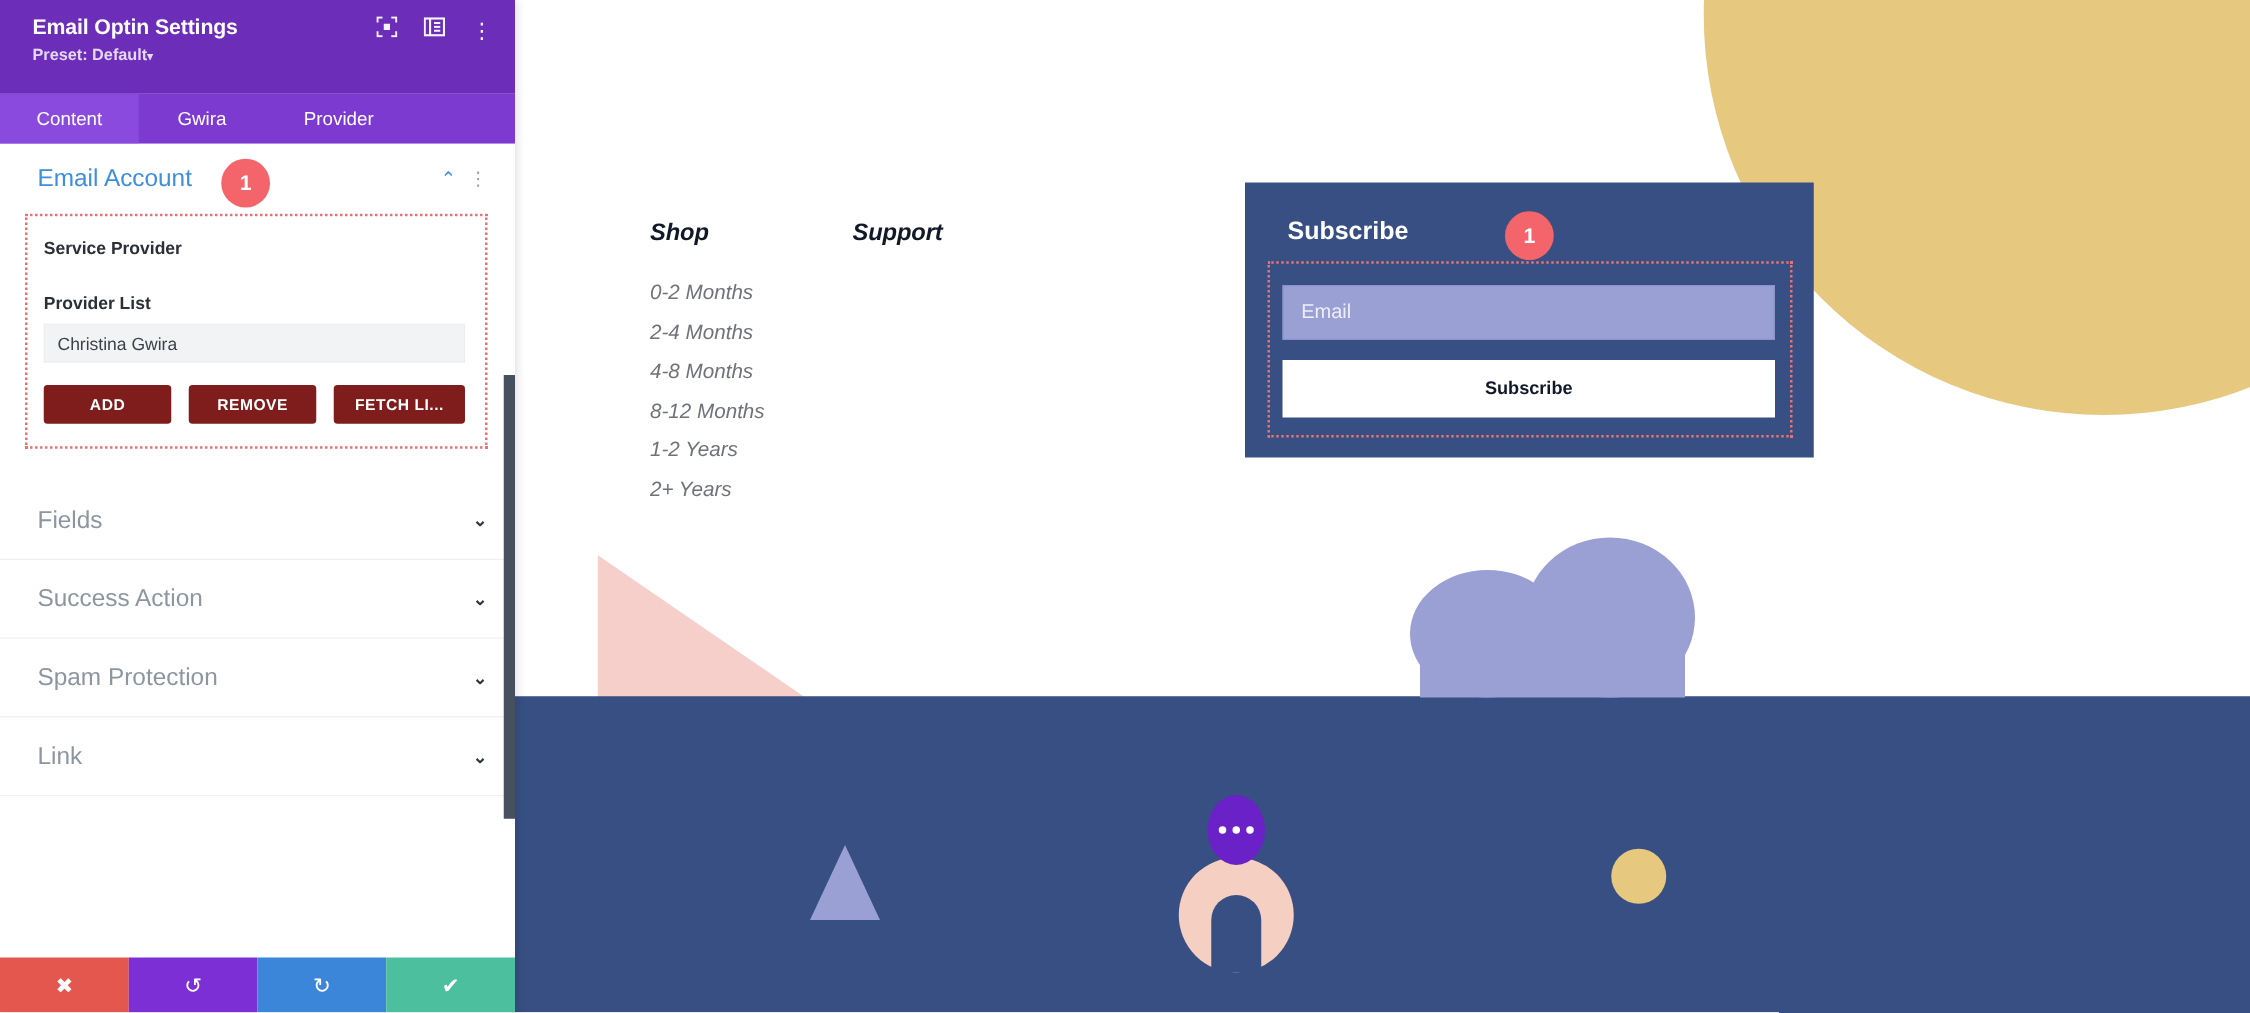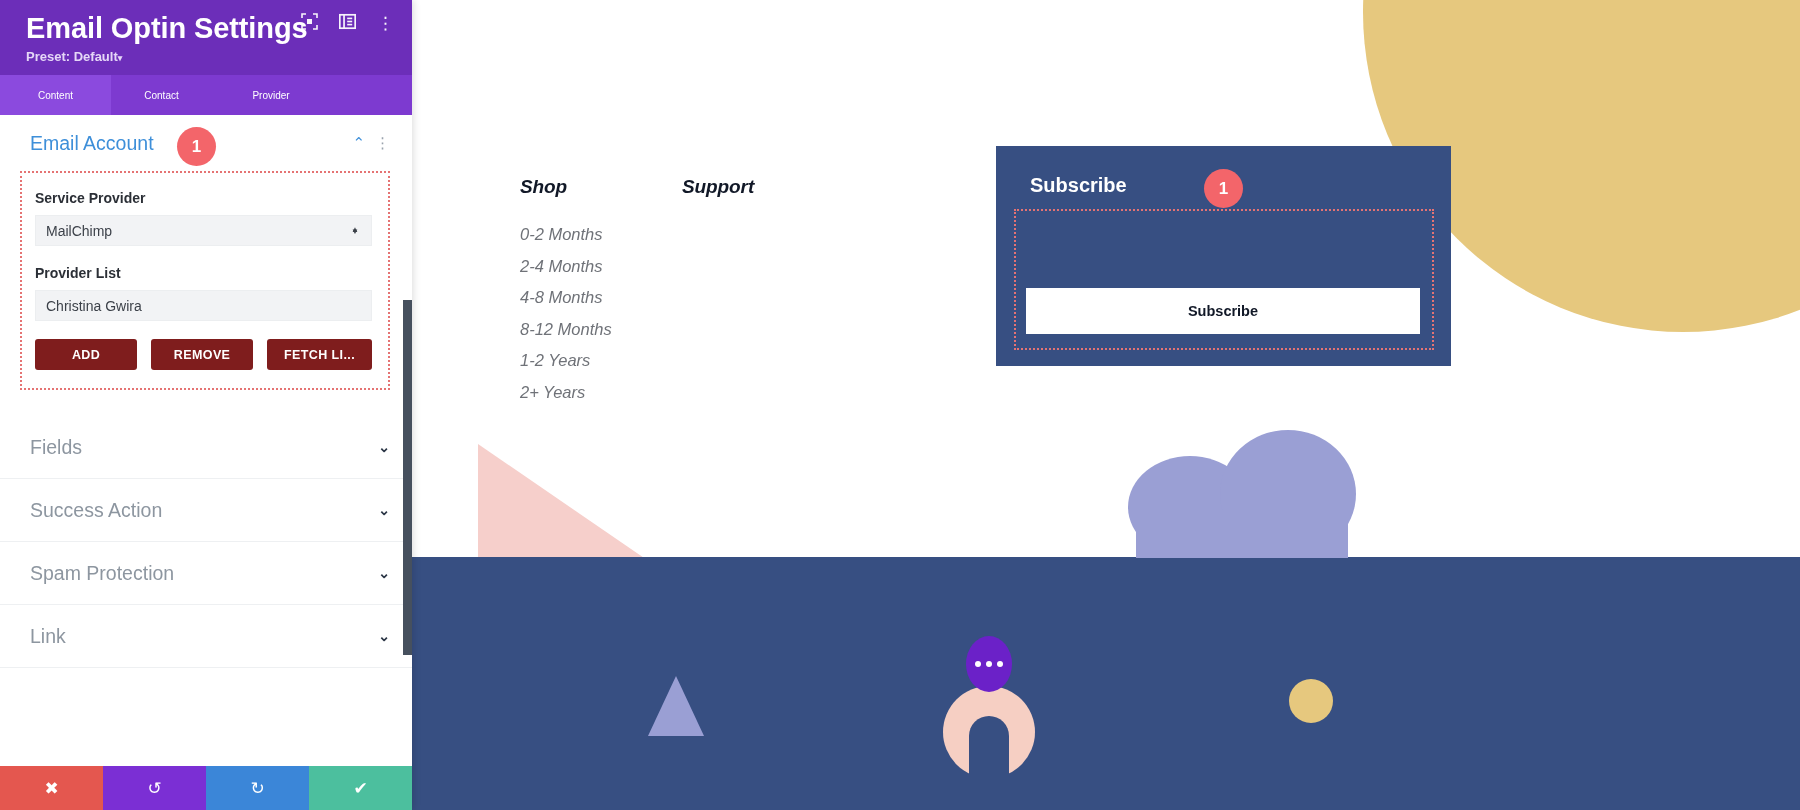"Email Optin Settings" .panel-header h1 { font-size: 29px -> 17px }
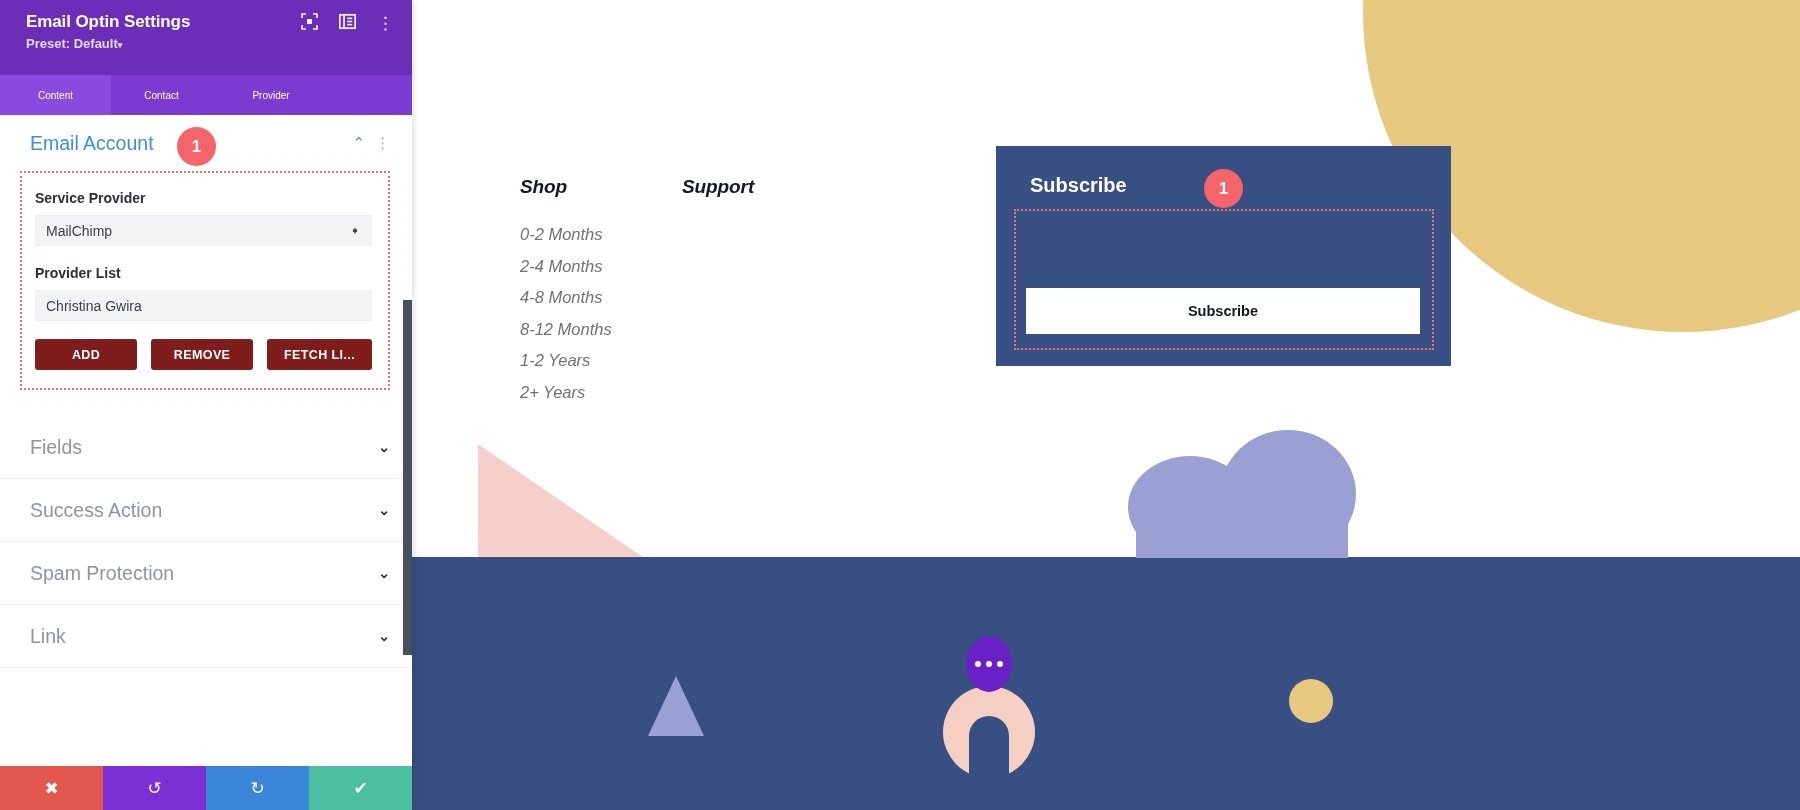"Content" .panel-tab { font-size: 10px -> 15px }
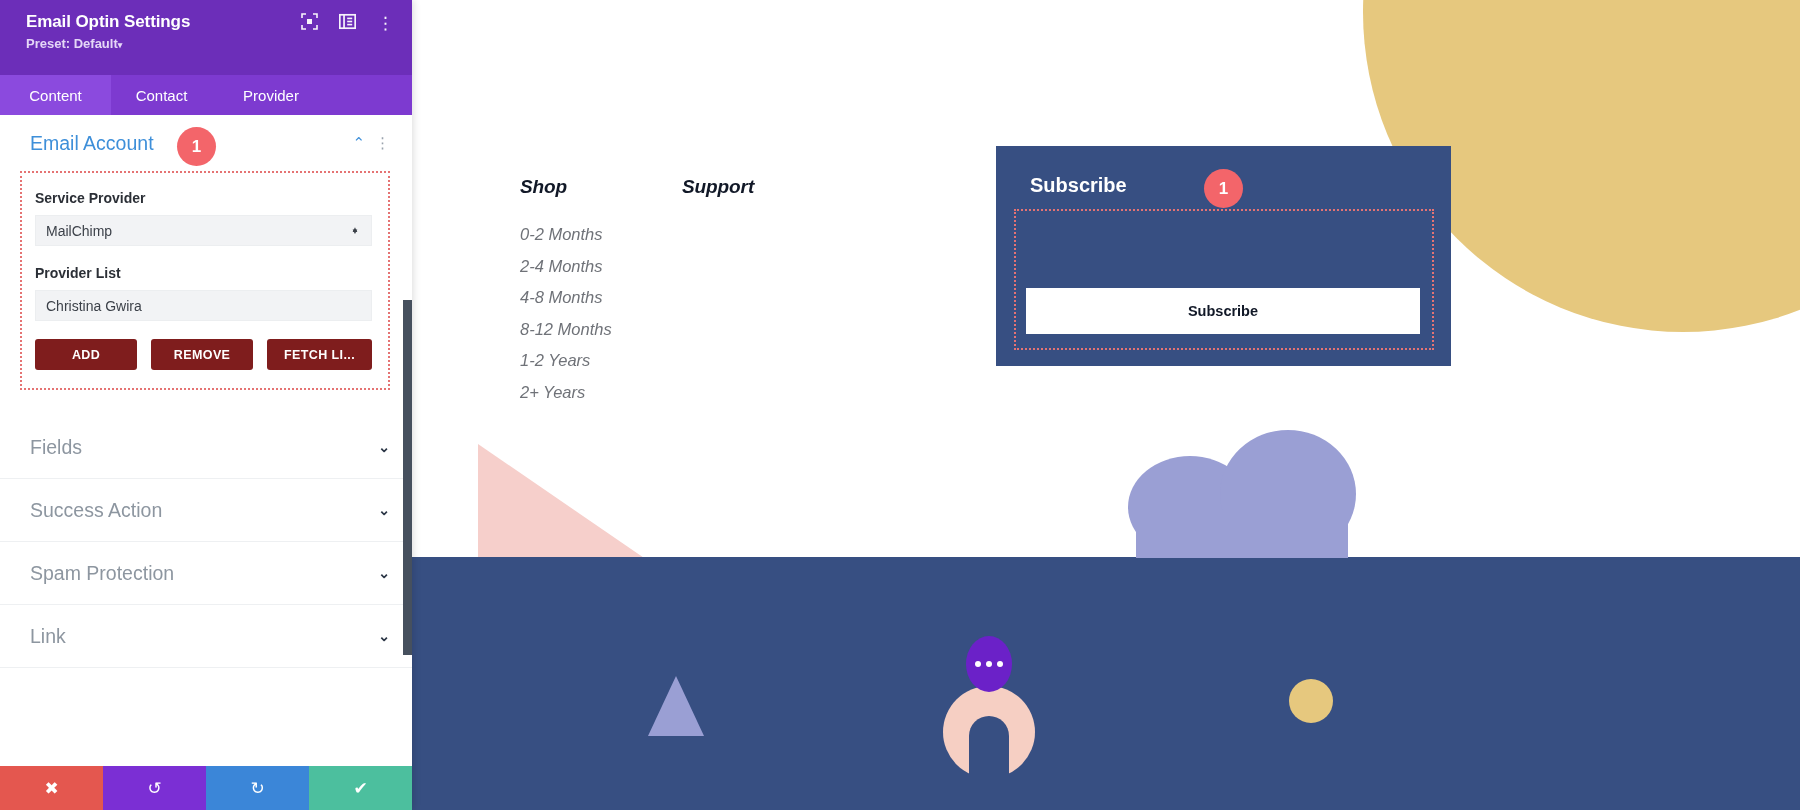"Contact" div.panel-tab { text: Contact -> Gwira }
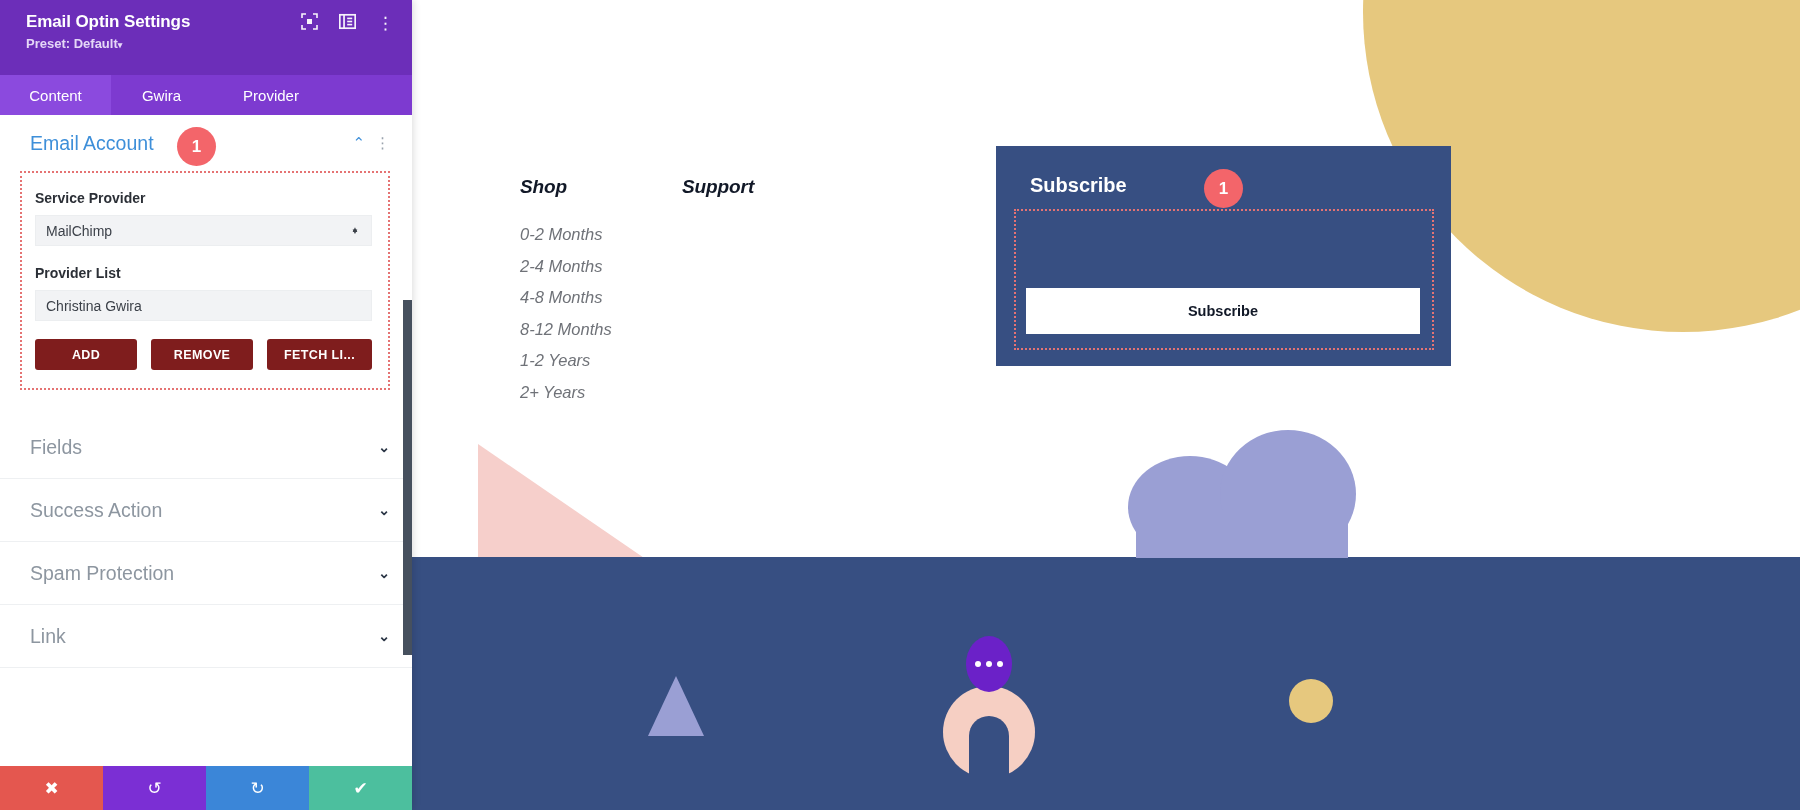"MailChimp" div.select-box { html: <div> <span>MailChimp</span> <span> <span>▲</span> <span>▼</span> </span> </div> -> none }
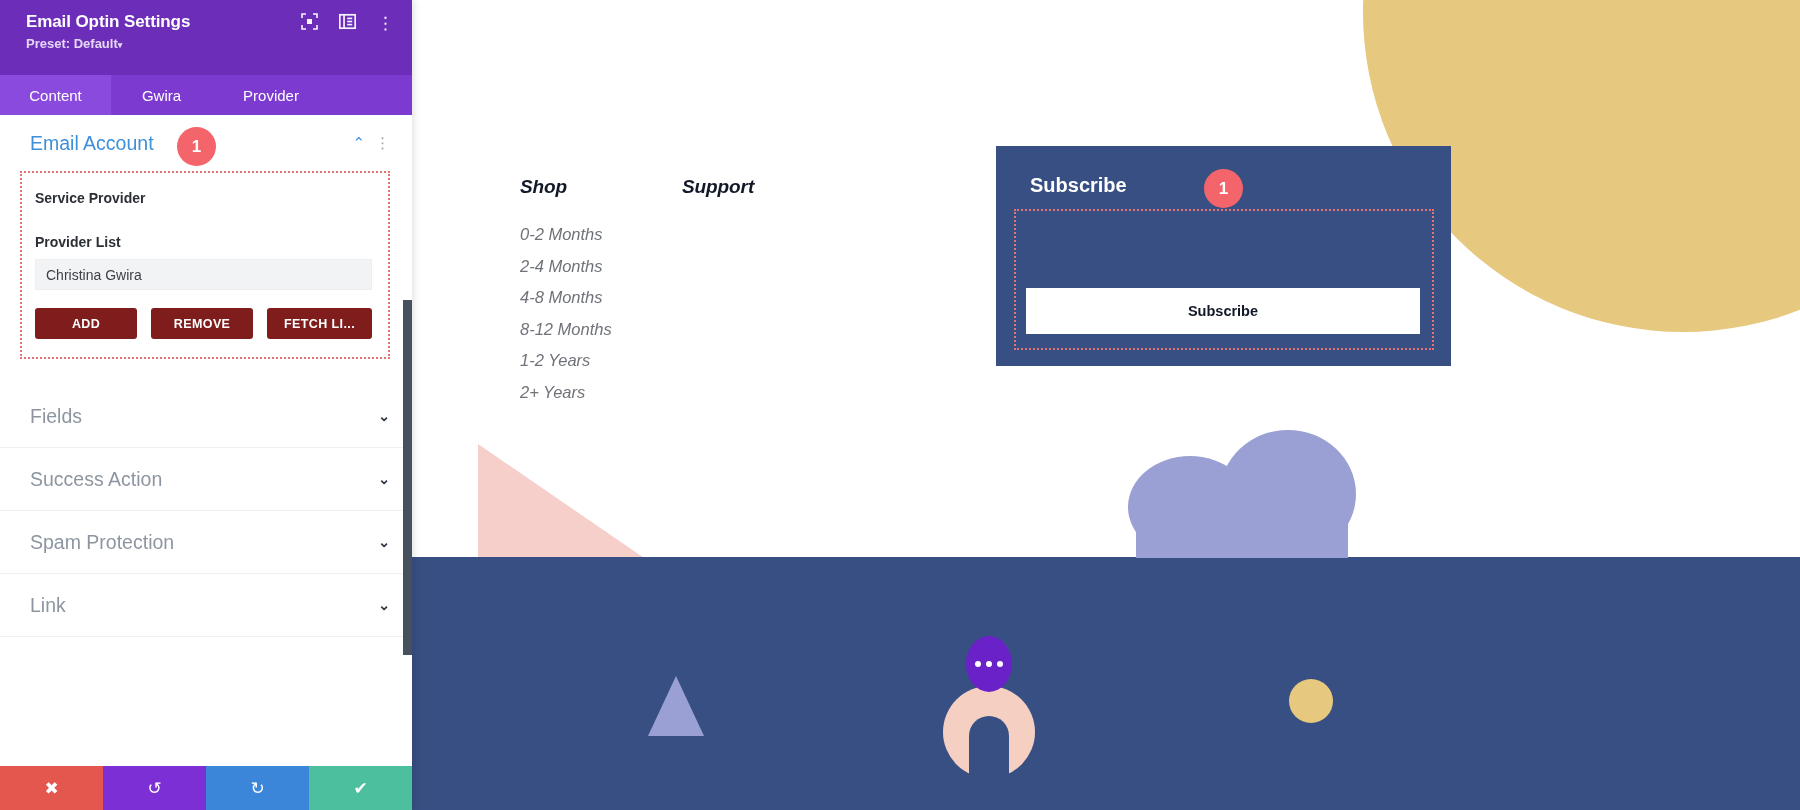"Email" div.email-field { html: none -> <div>Email</div> }
